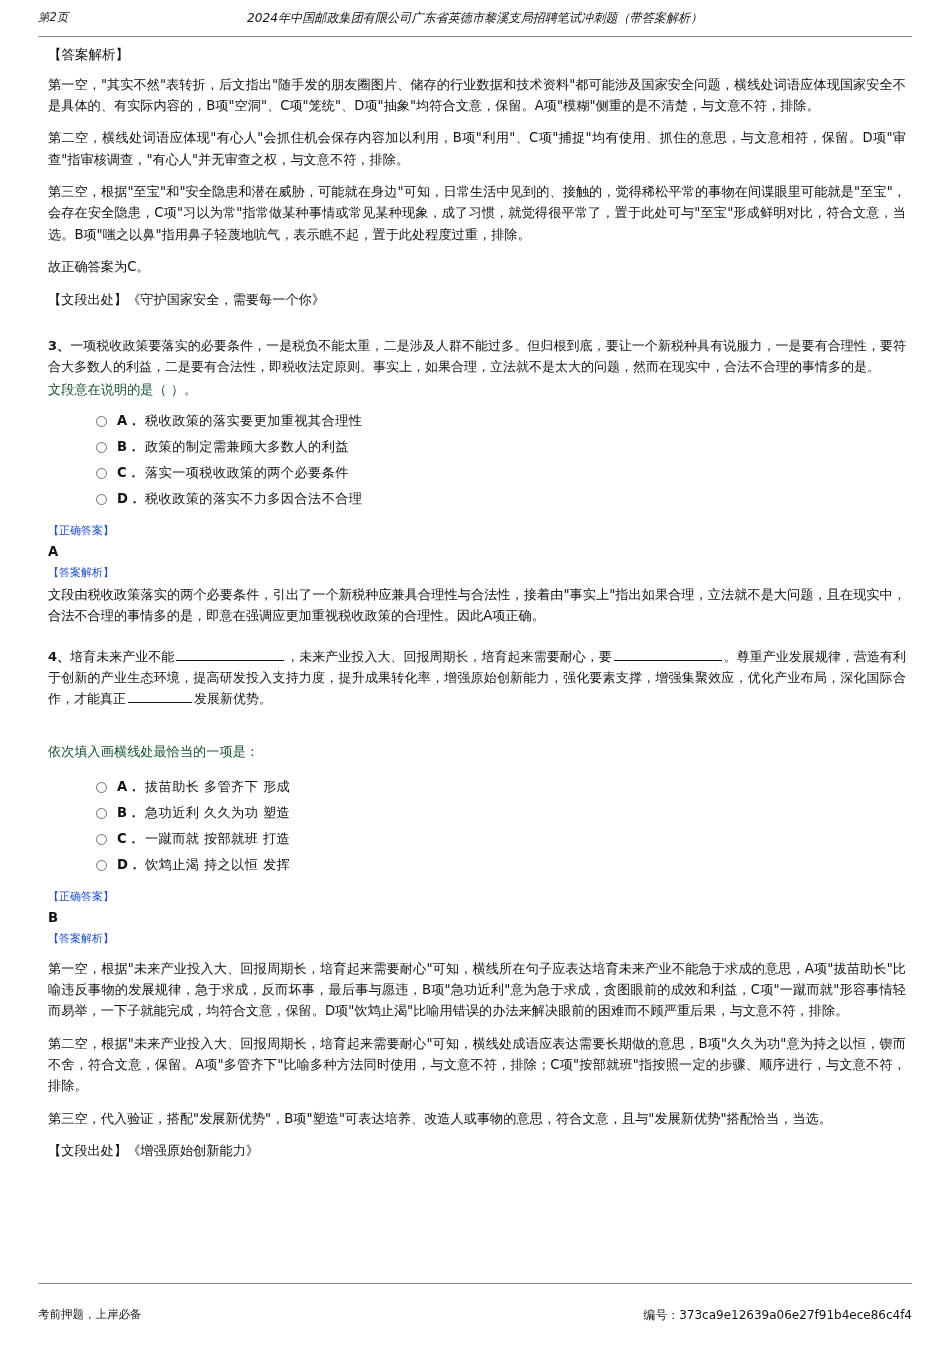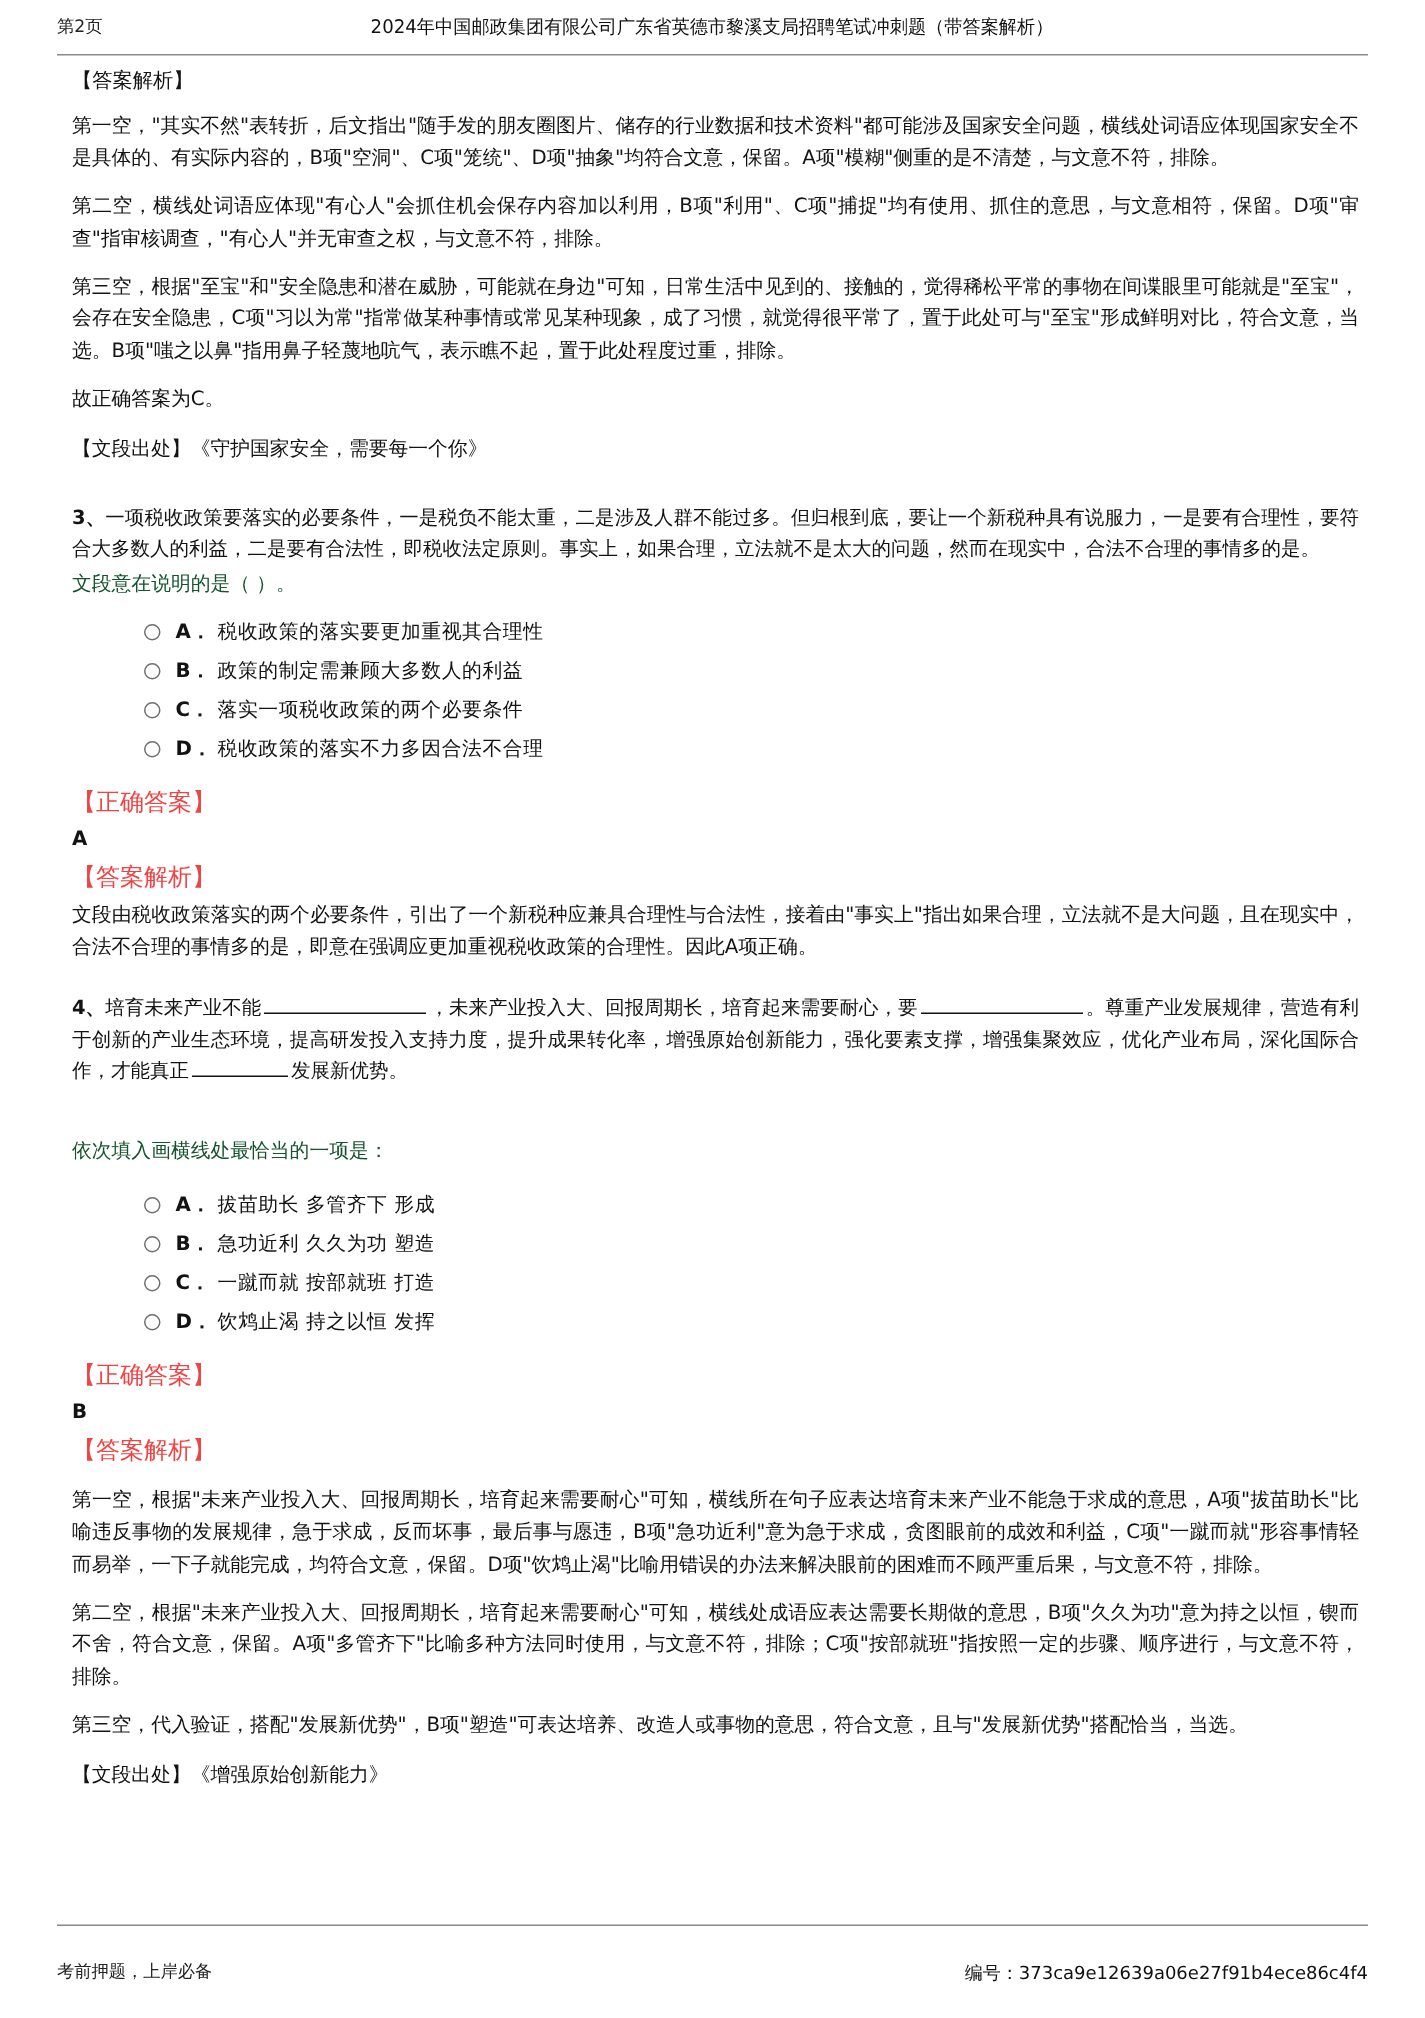"第2页" .header { font-style: none -> italic }
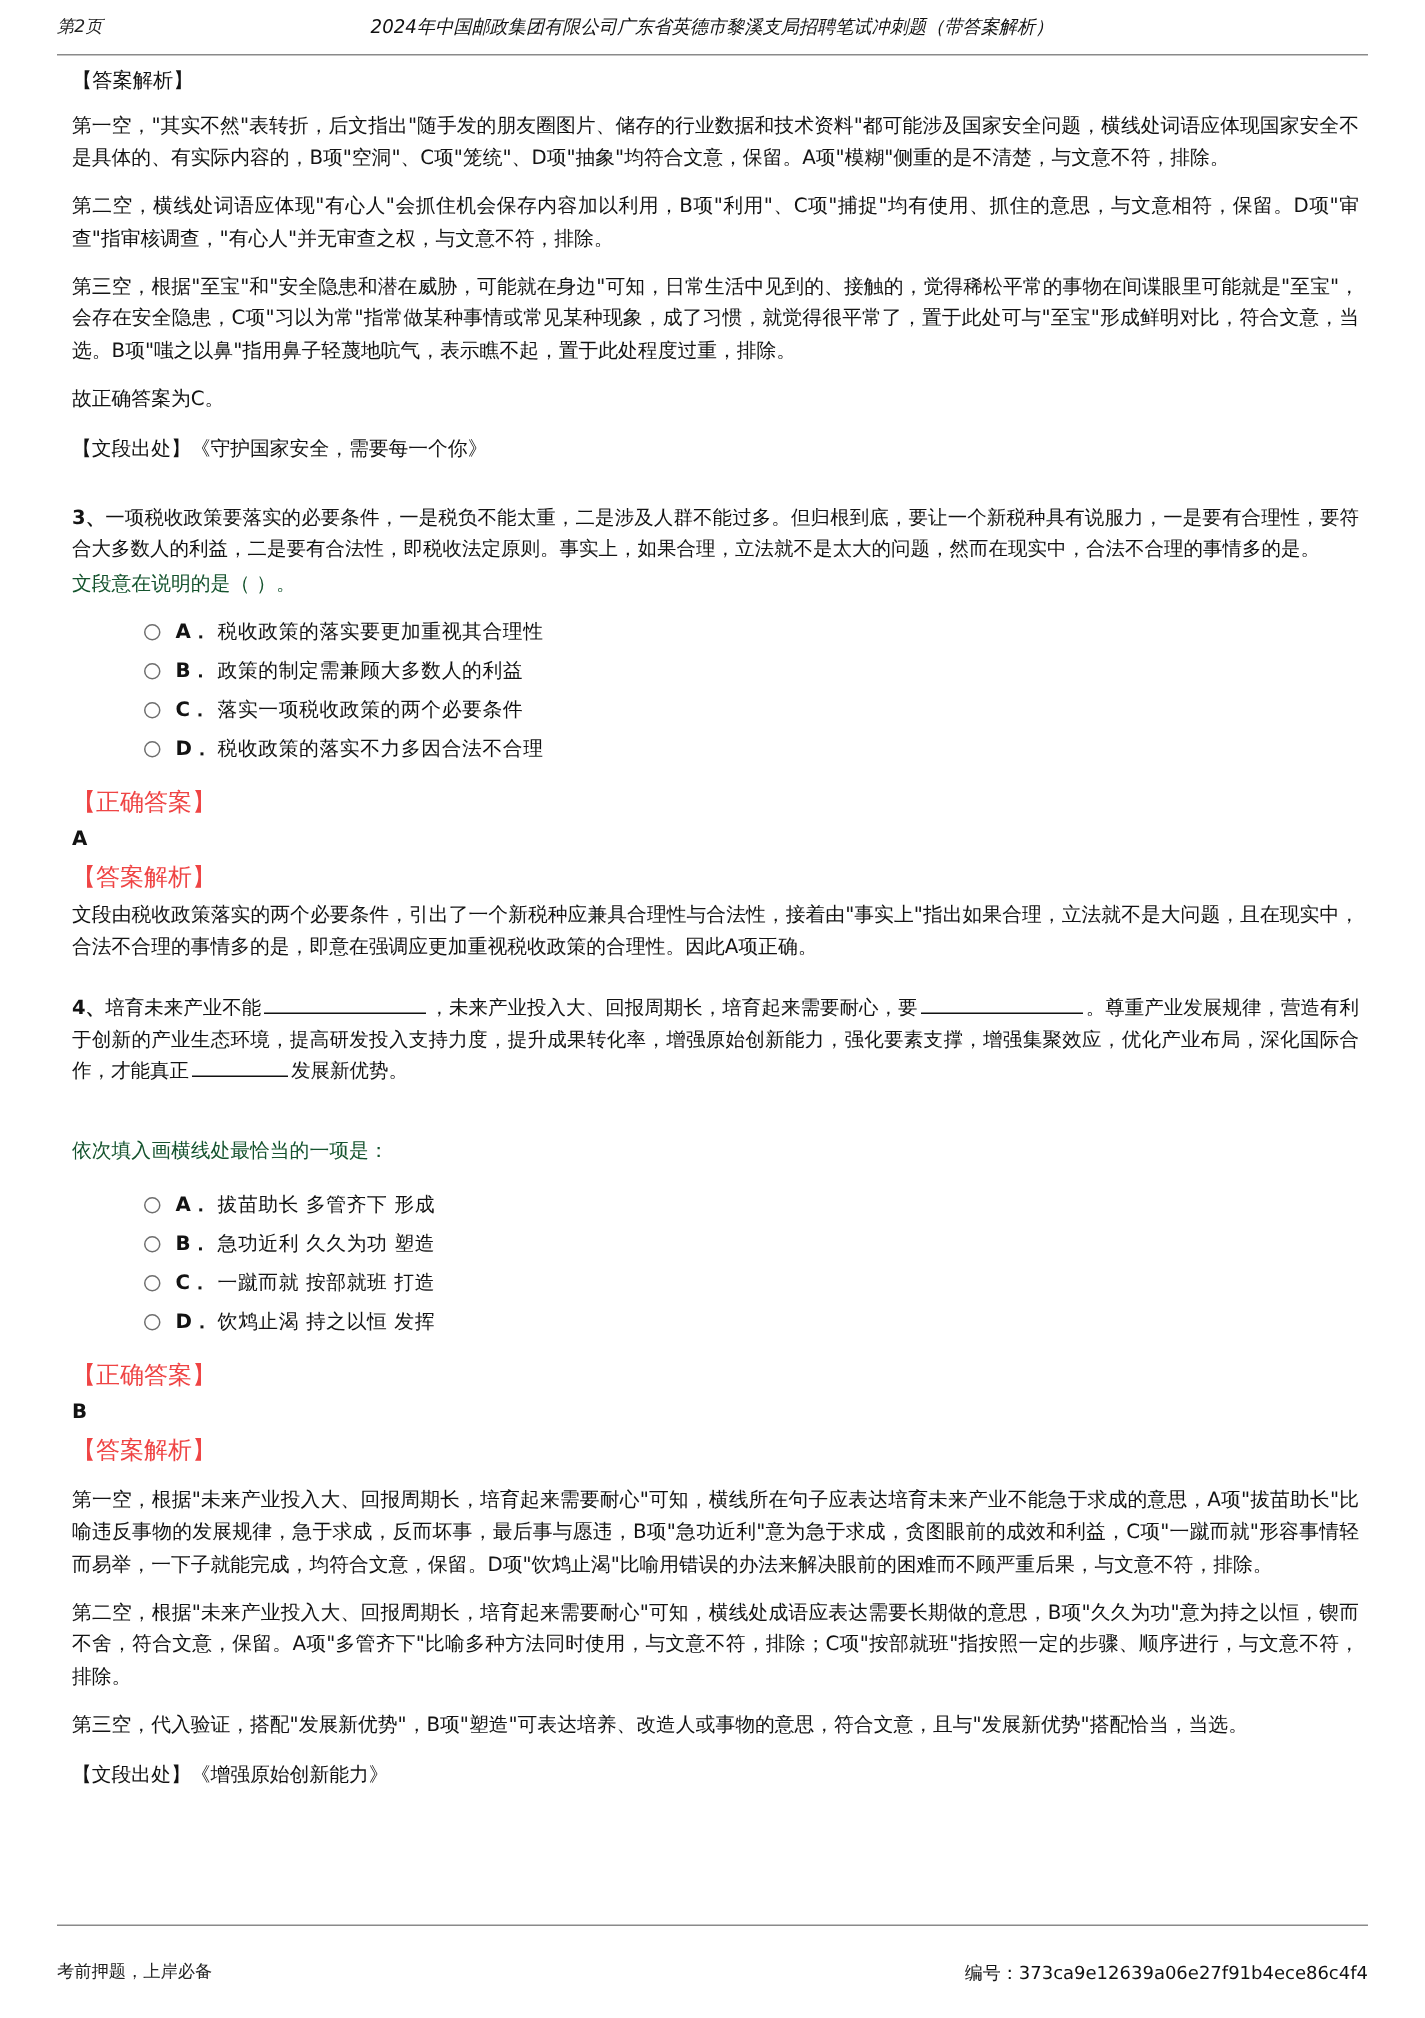"【正确答案】" .label-line { color: #ef4444 -> #1d4ed8; font-size: 16px -> 11px }
